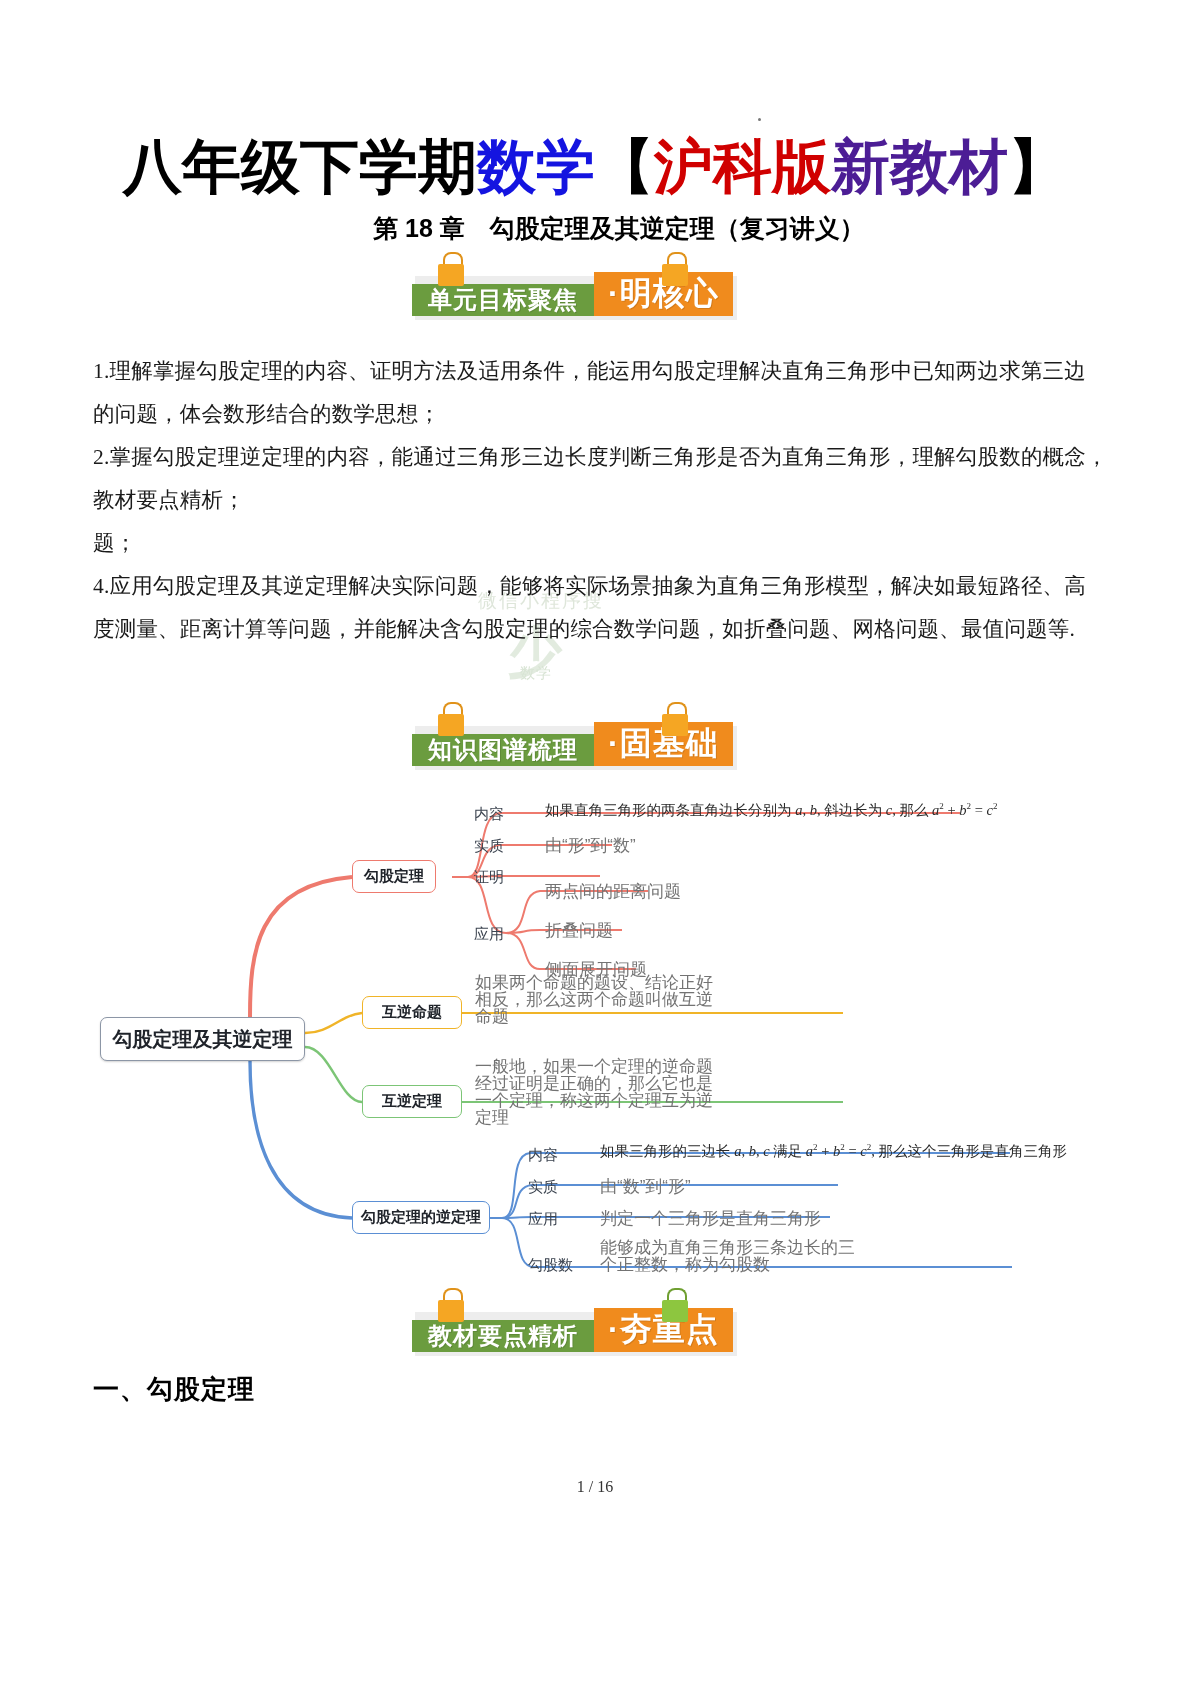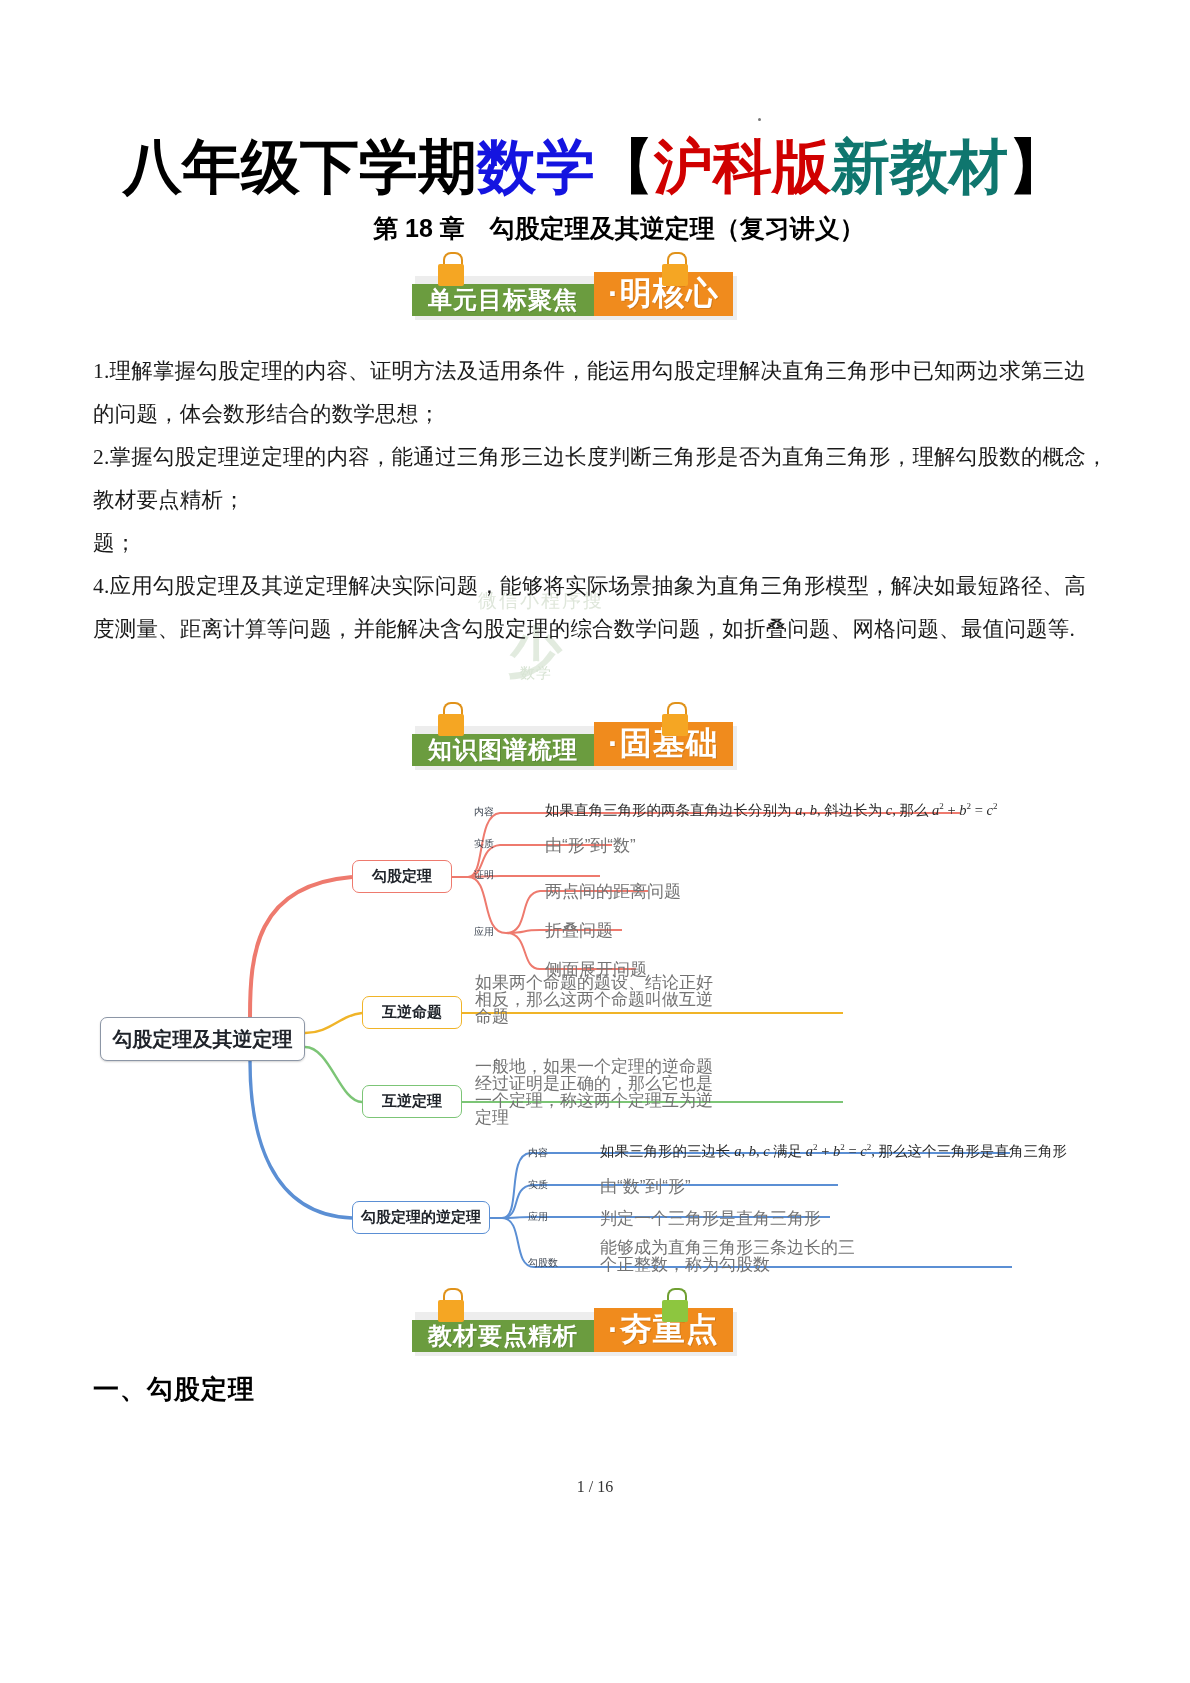"新教材" .t-green { color: #0f766e -> #4c1d95 }
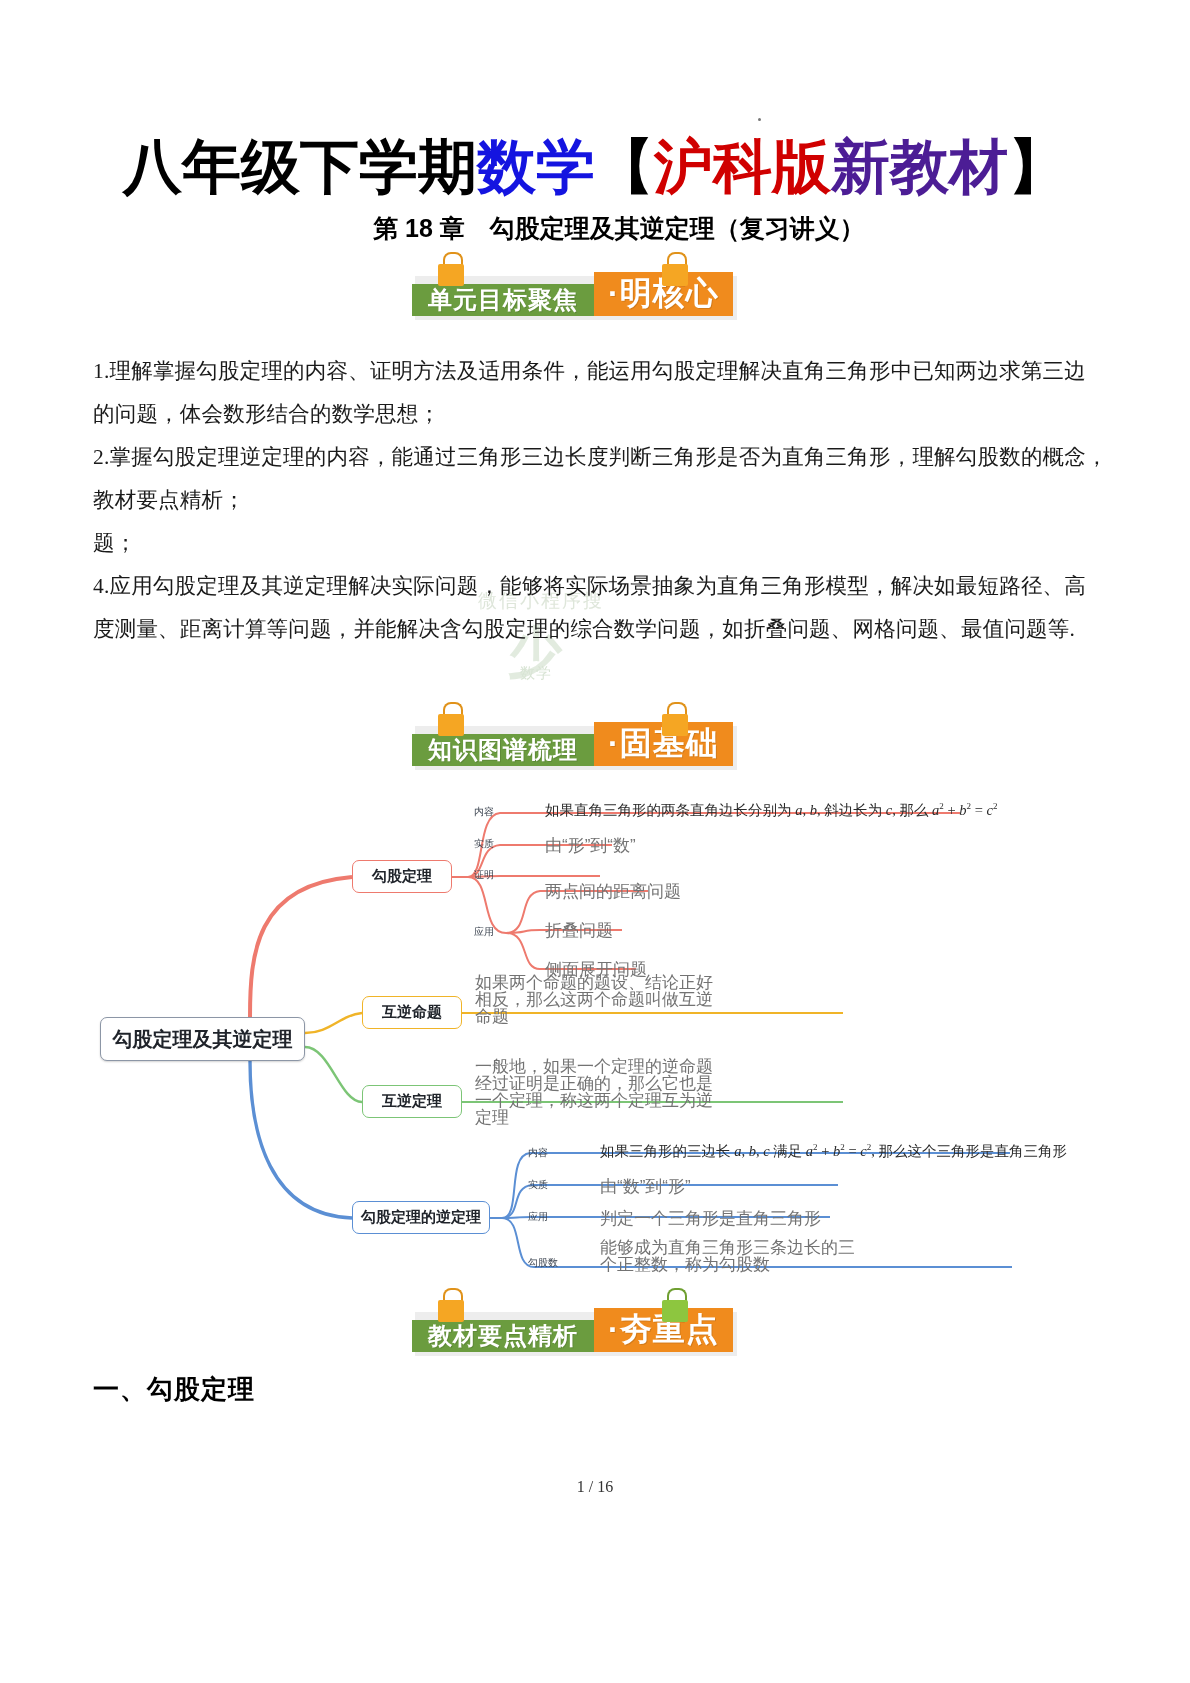"内容" .leaf-label { font-size: 10px -> 15px }
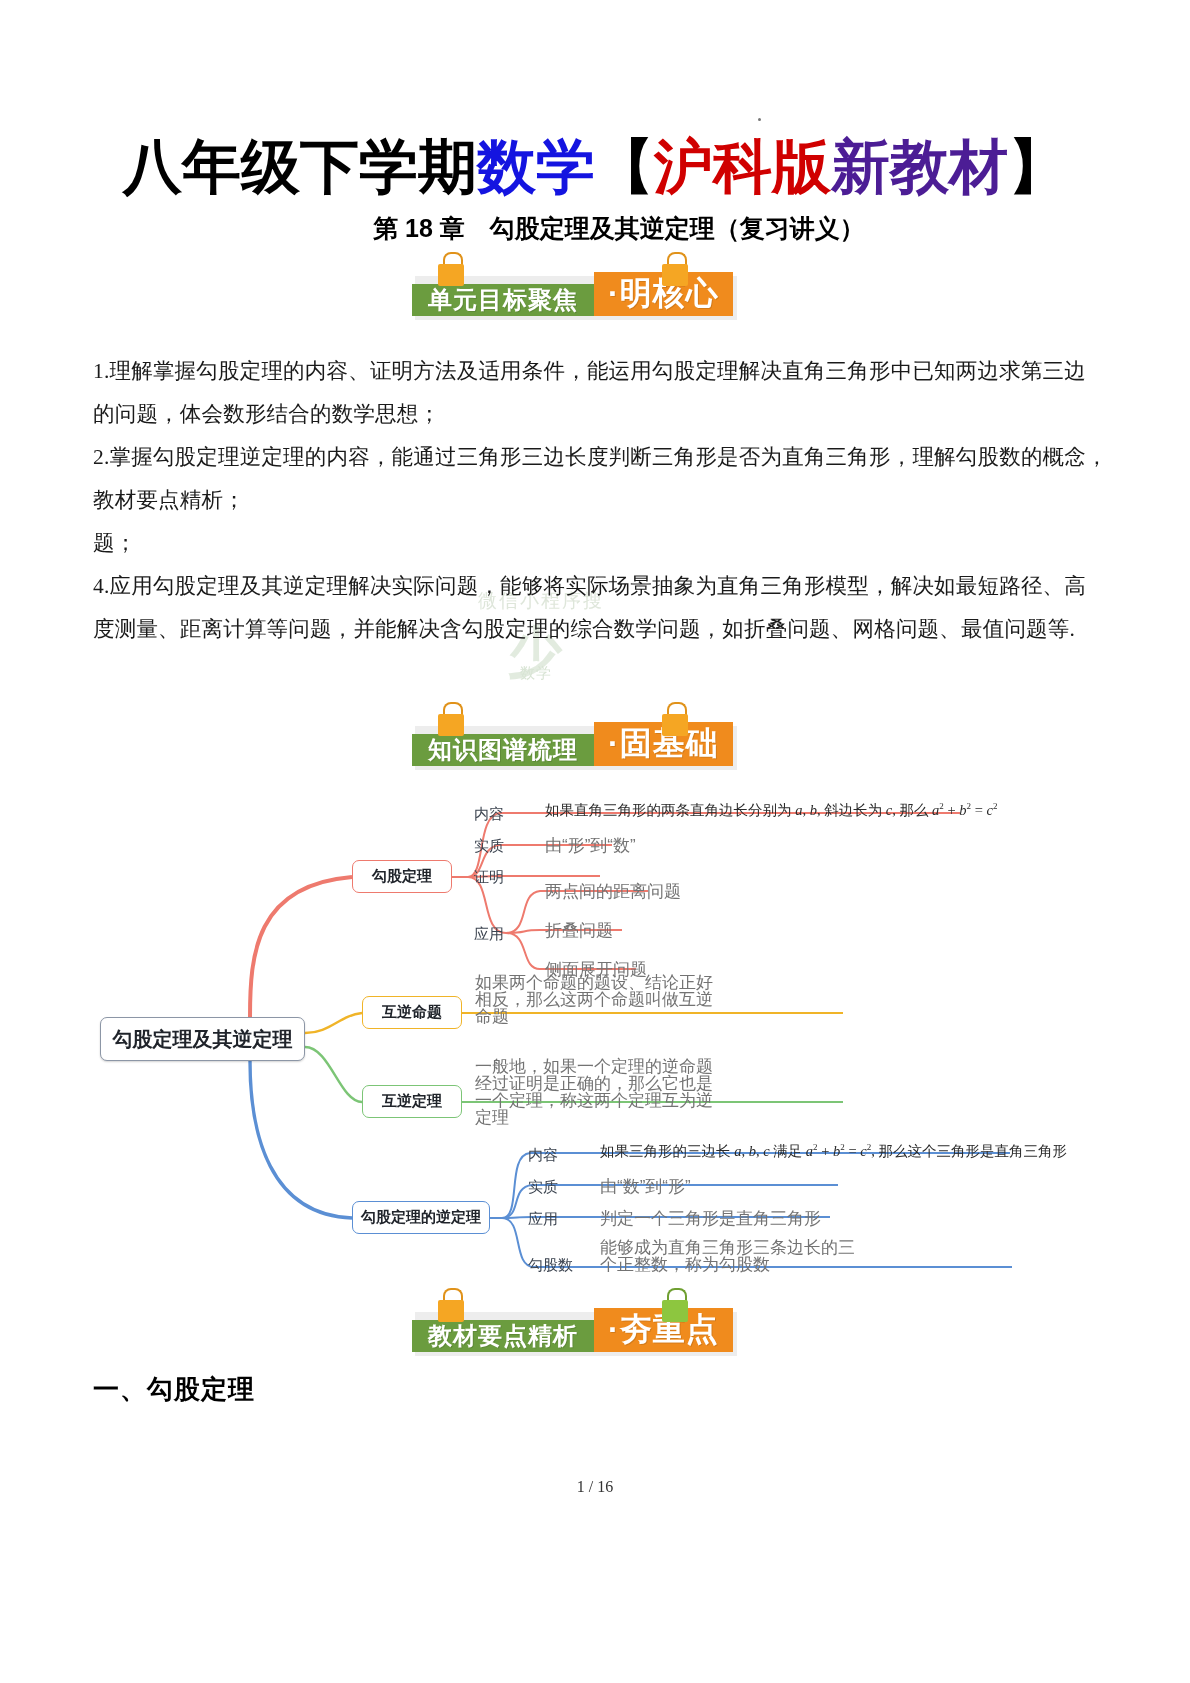"勾股定理" div.node { width: 100px -> 84px }
